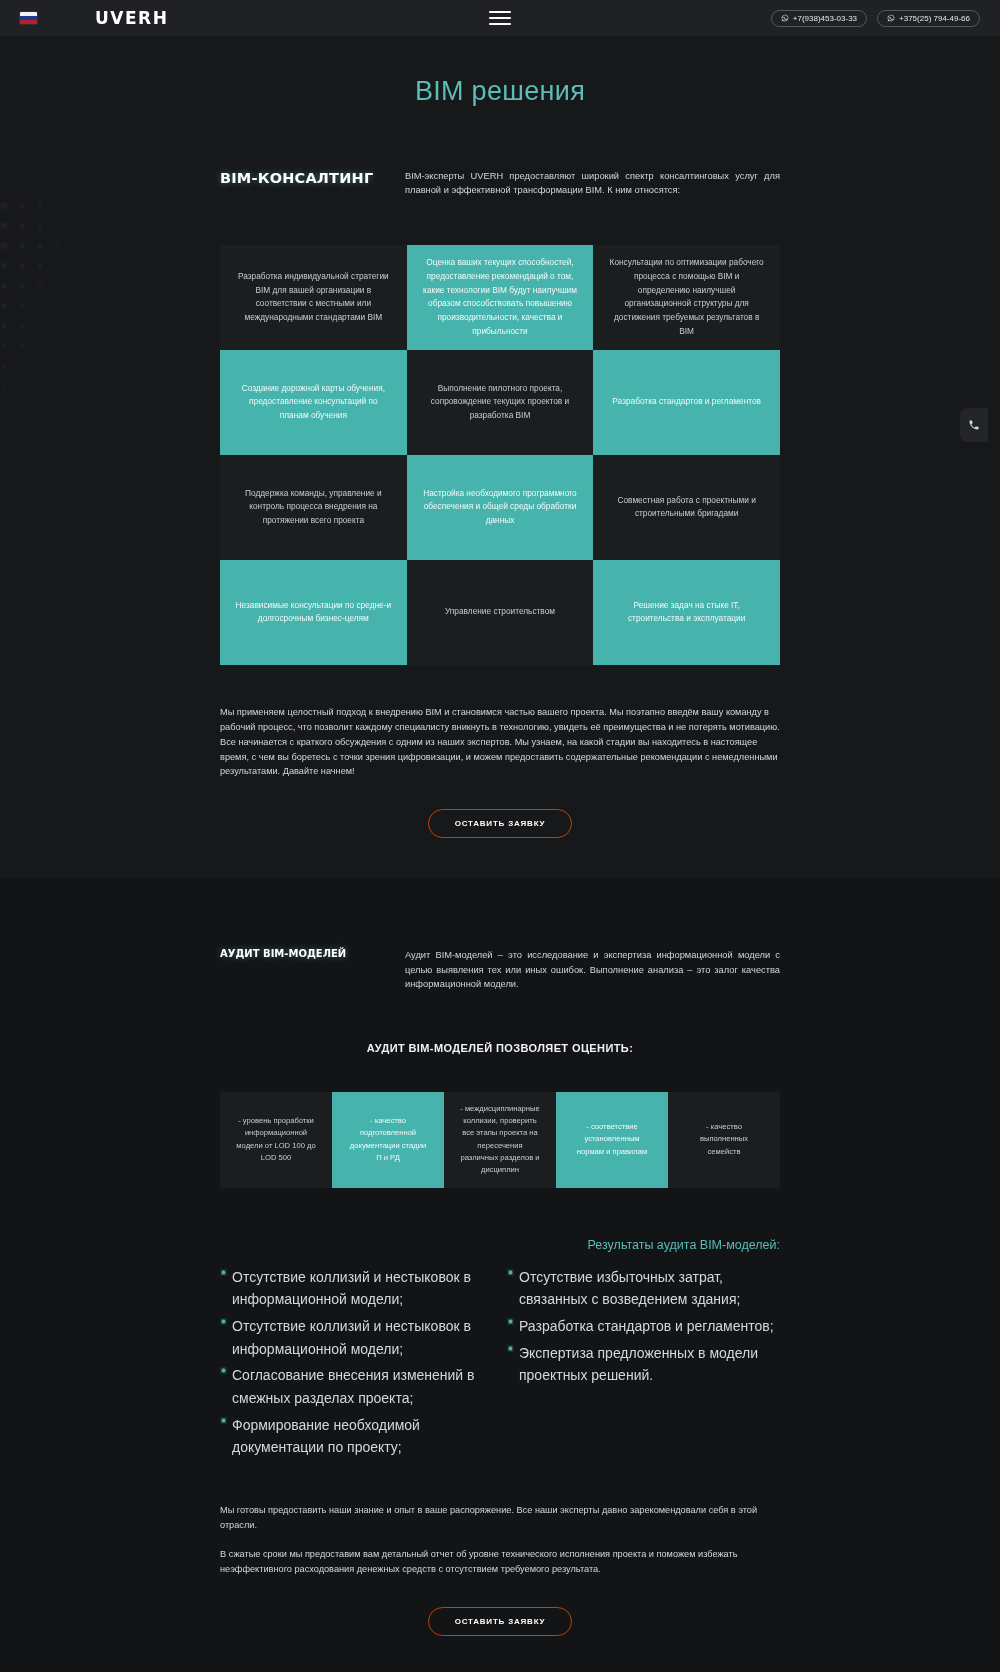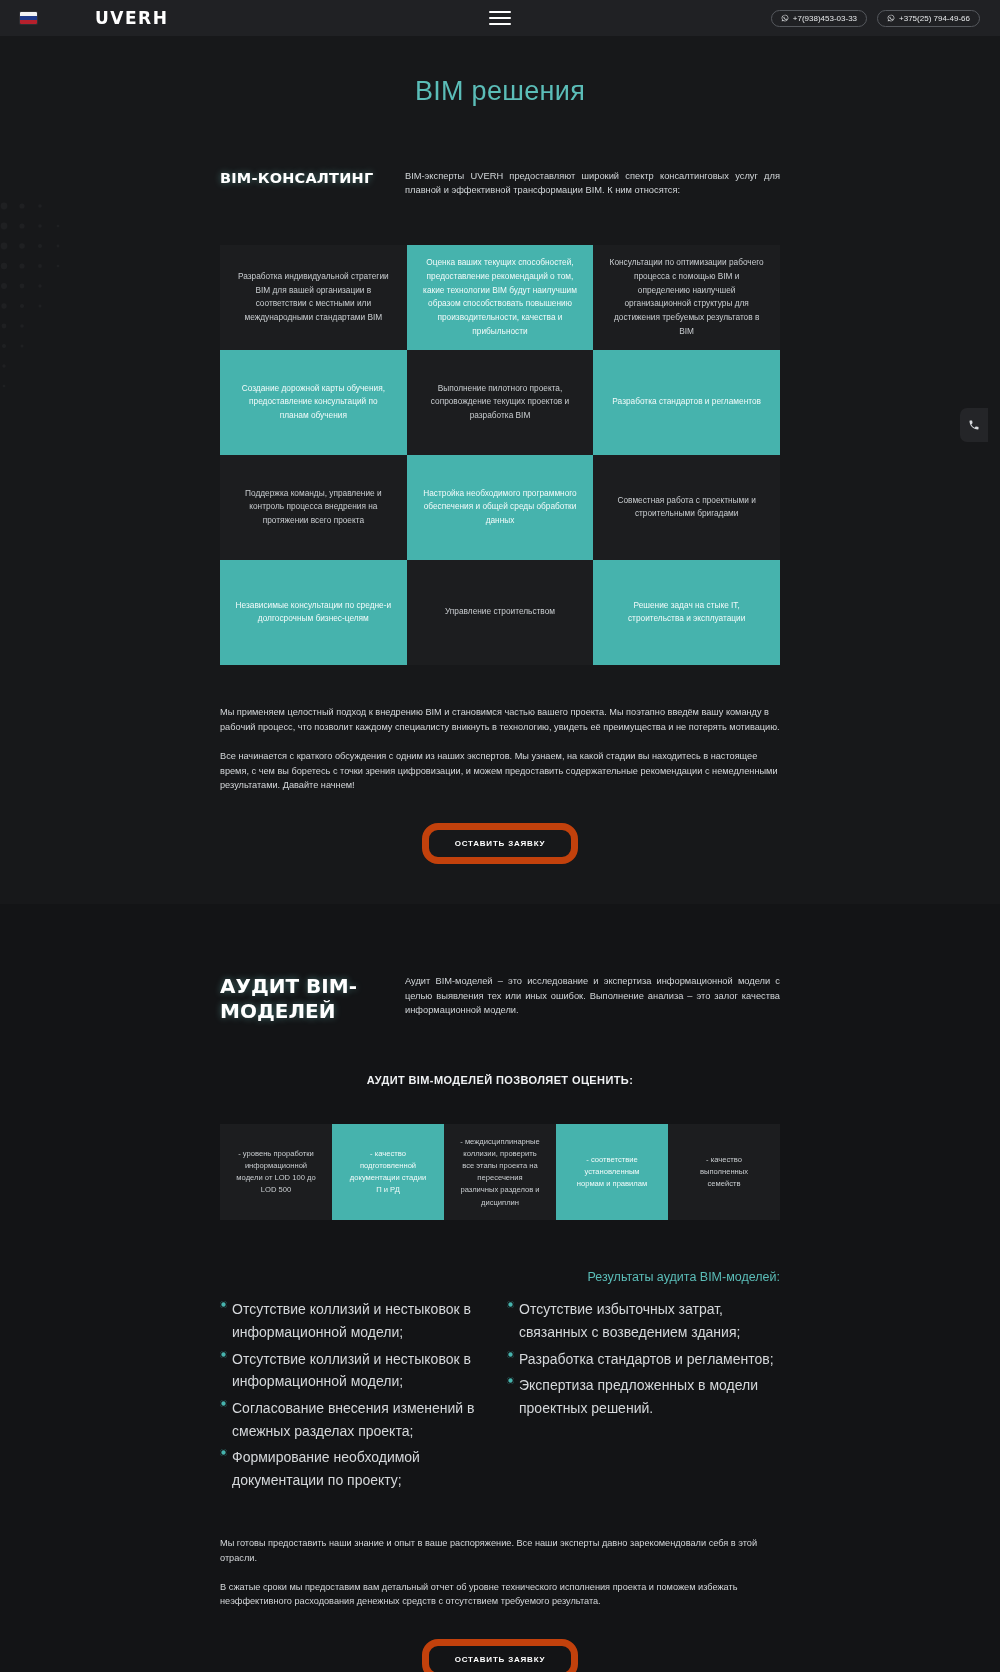"Все начинается с краткого обсуждения" .copy p + p { margin-top: 14px -> none }
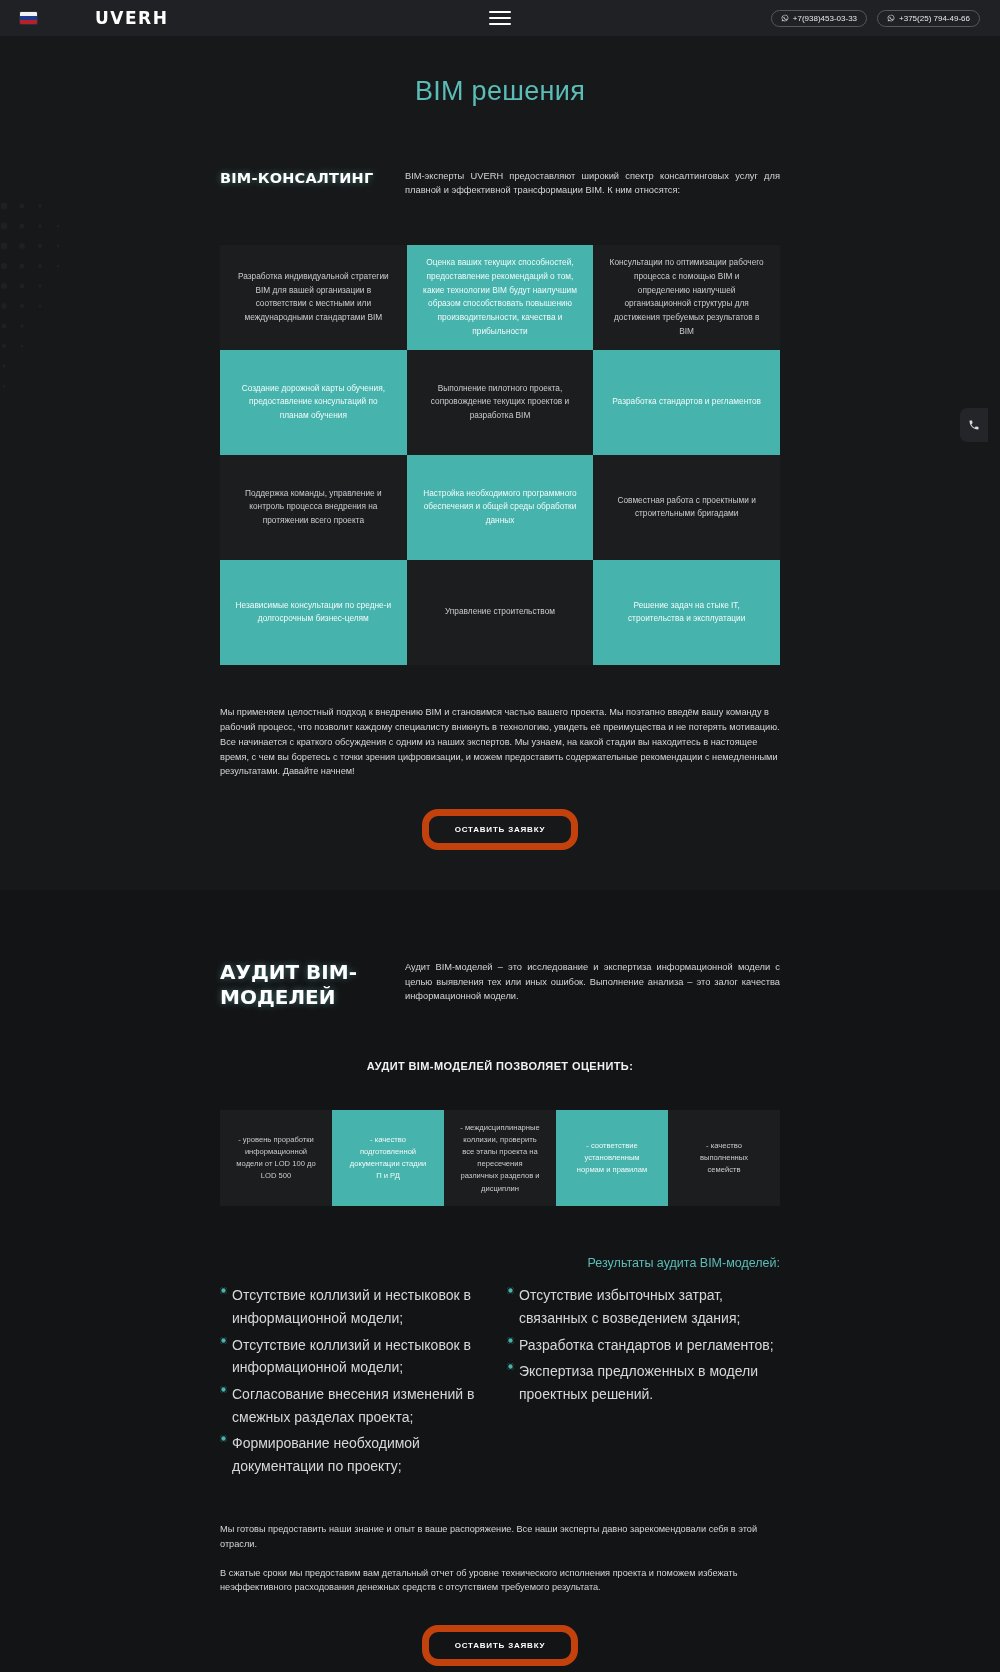"ОСТАВИТЬ ЗАЯВКУ" .cta { border: 7px solid #c2410c -> 1px solid #c2410c }
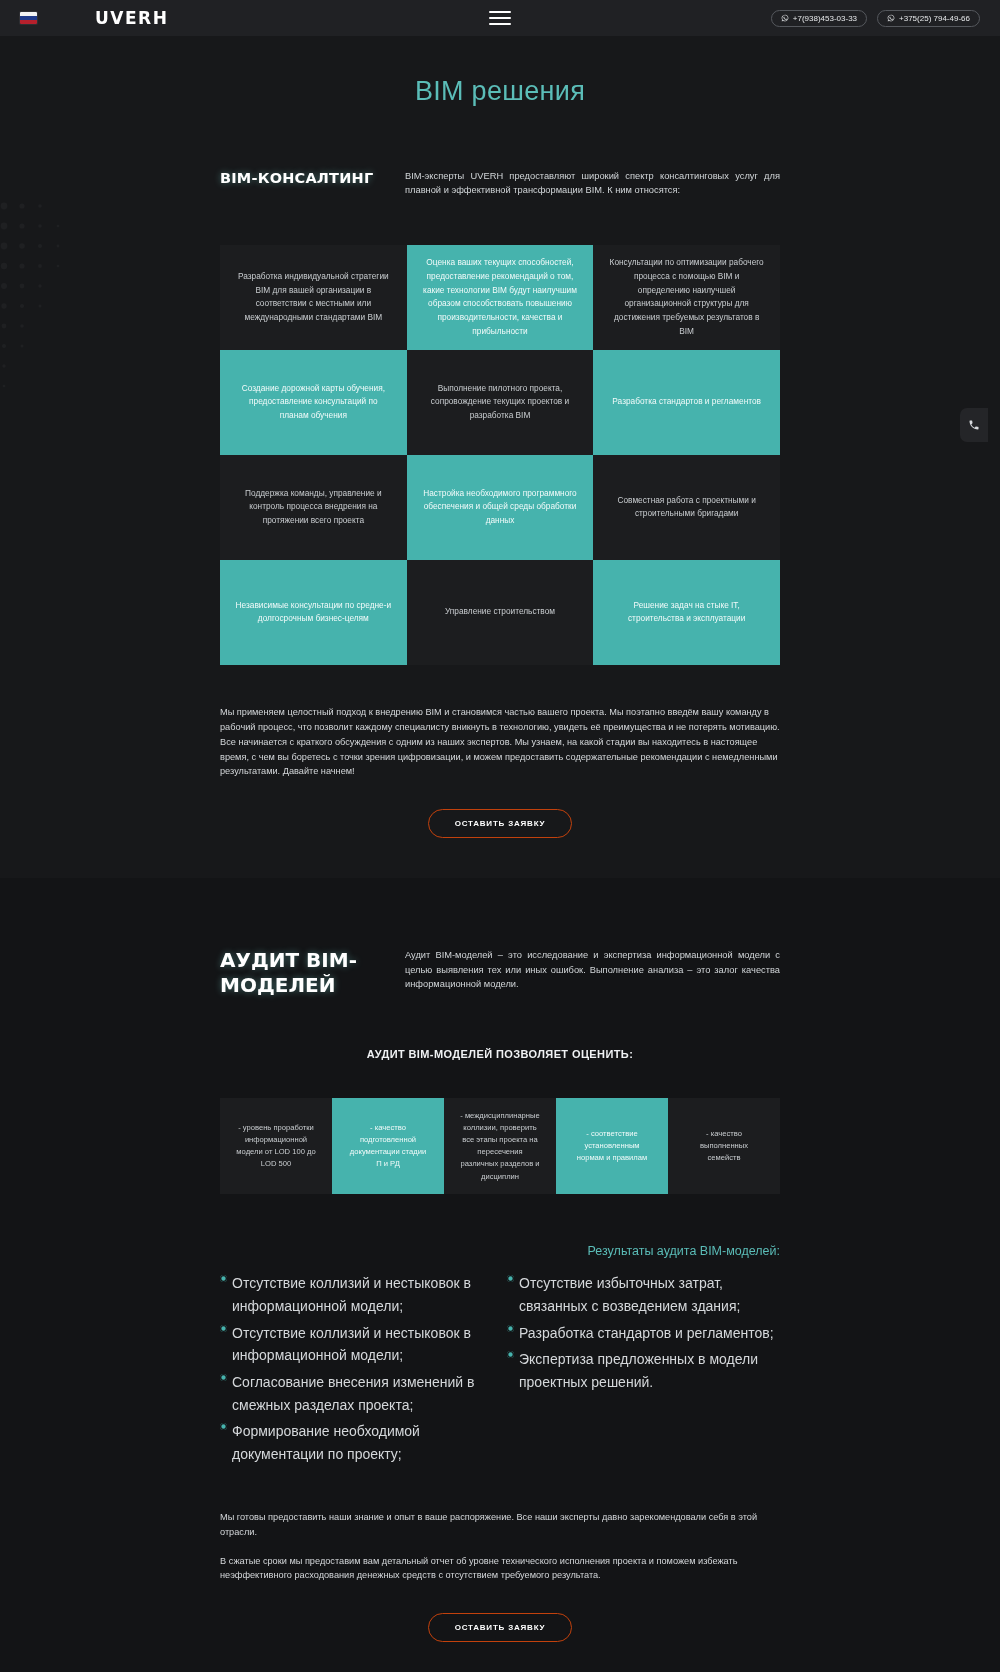"АУДИТ BIM-МОДЕЛЕЙ" .audit-h { font-size: 20px -> 10px }
